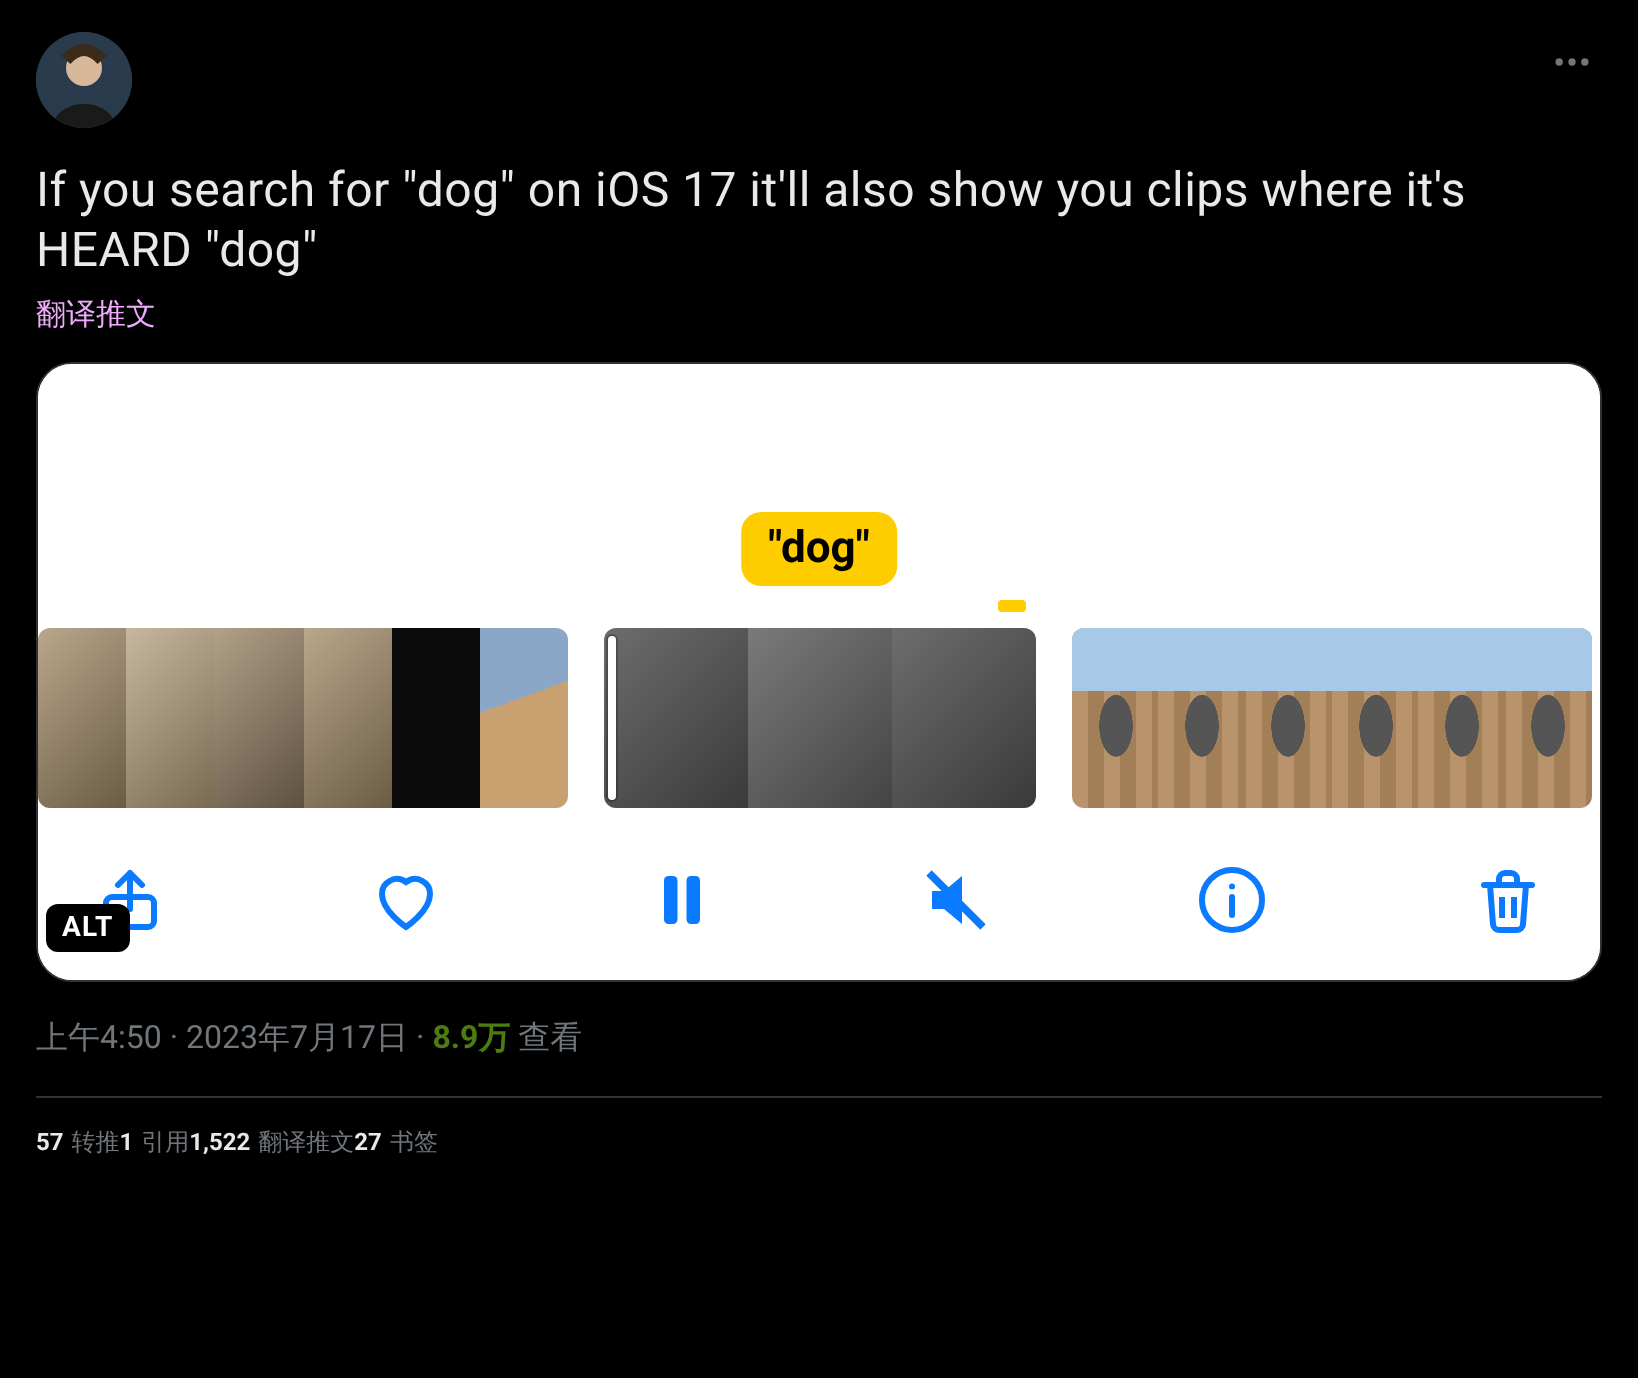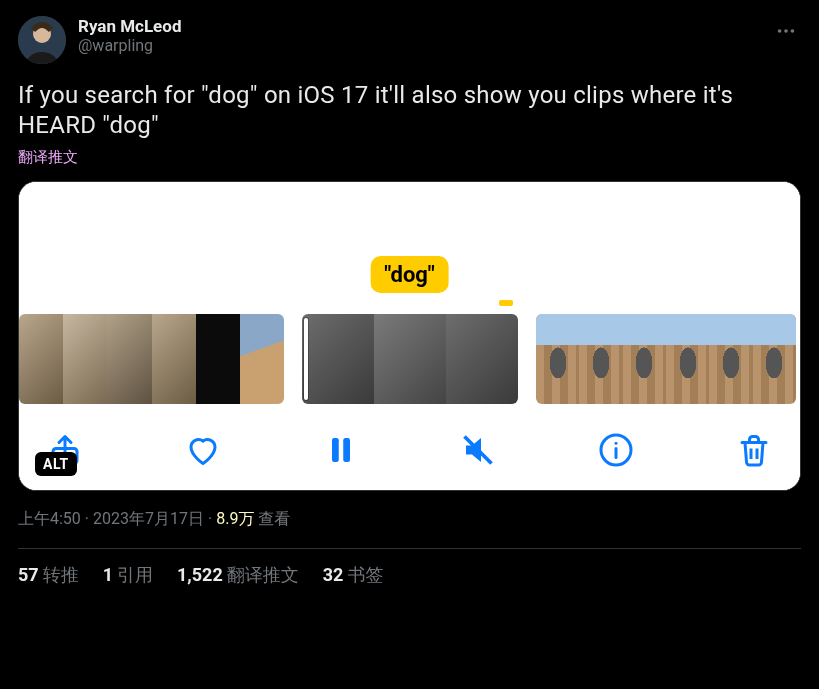"Ryan McLeod" div.name-block { html: <div> <span>Ryan McLeod</span> <span>@warpling</span> </div> -> none }
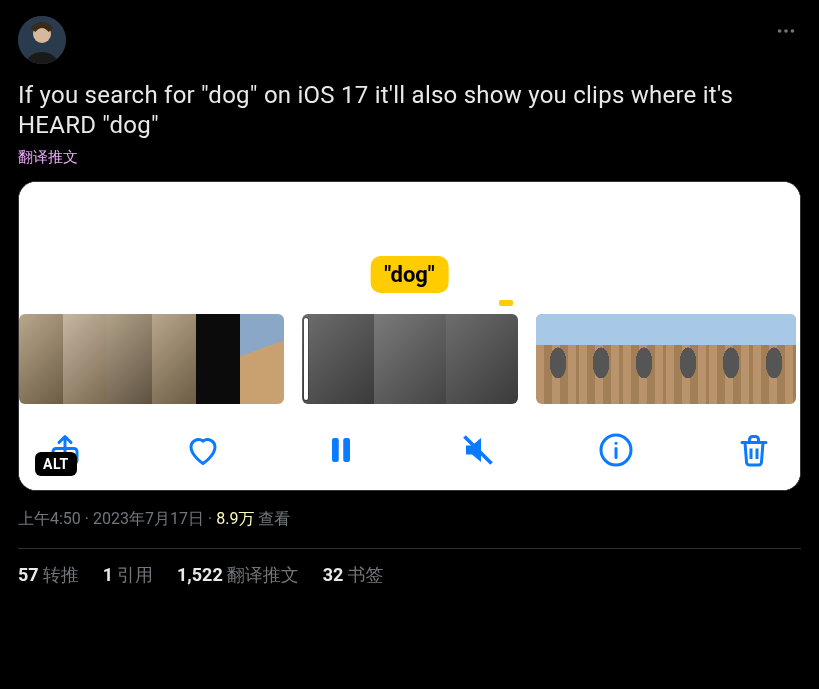"ALT" .alt-badge { left: 16px -> 4px }
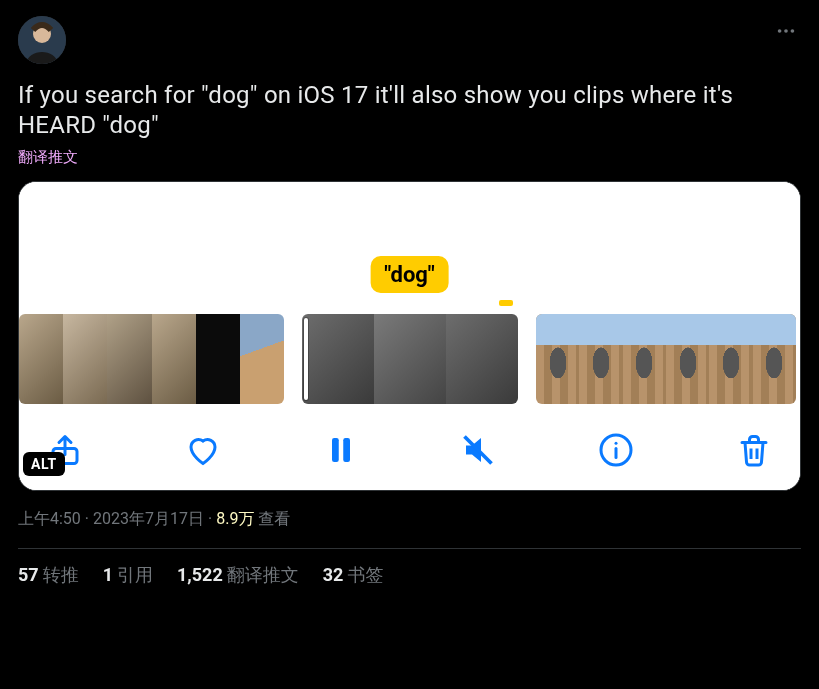"8.9万" .meta .views-num { color: #fef9c3 -> #4d7c0f; font-weight: 400 -> 700 }
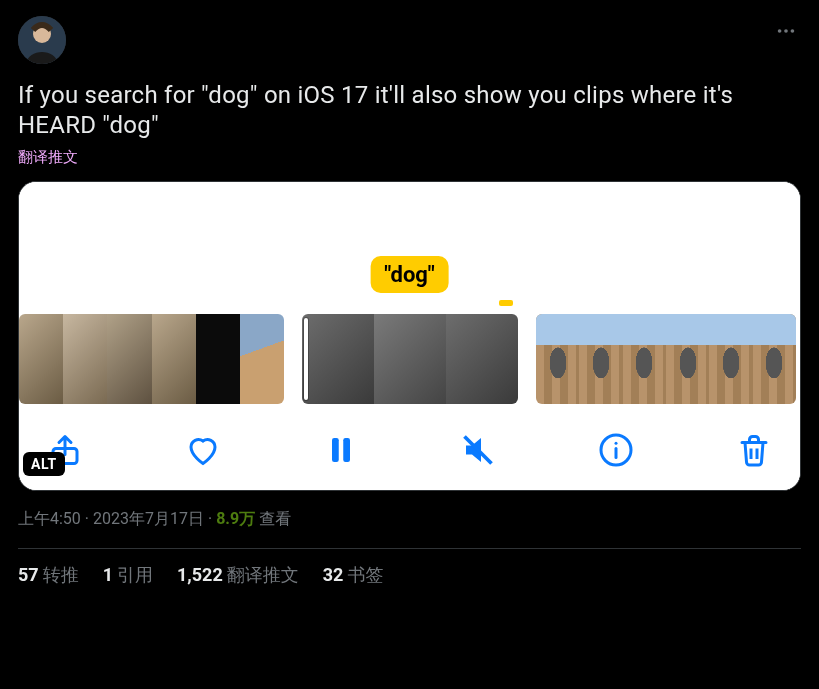"57 转推" .stats { font-size: 18px -> 12px; gap: 24px -> none }
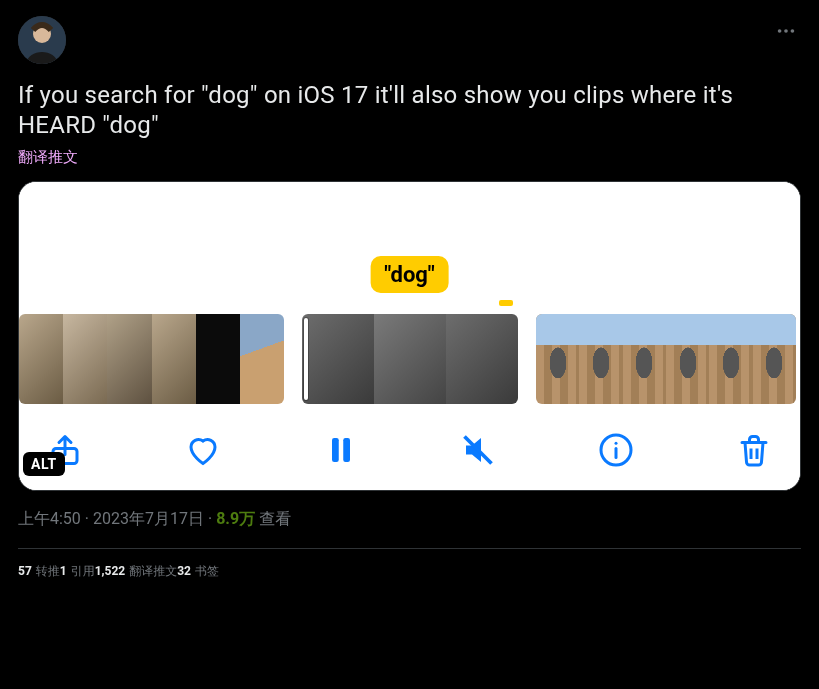"32" span.num { text: 32 -> 27 }
